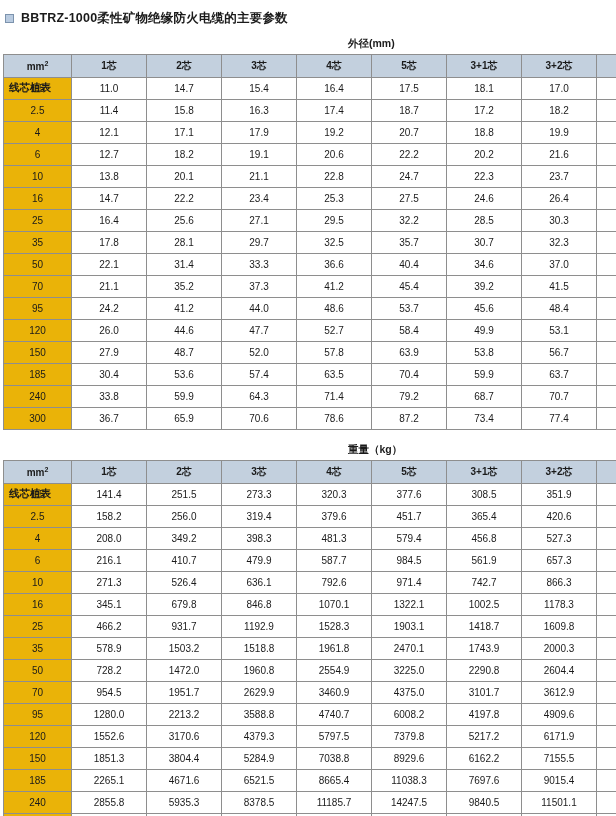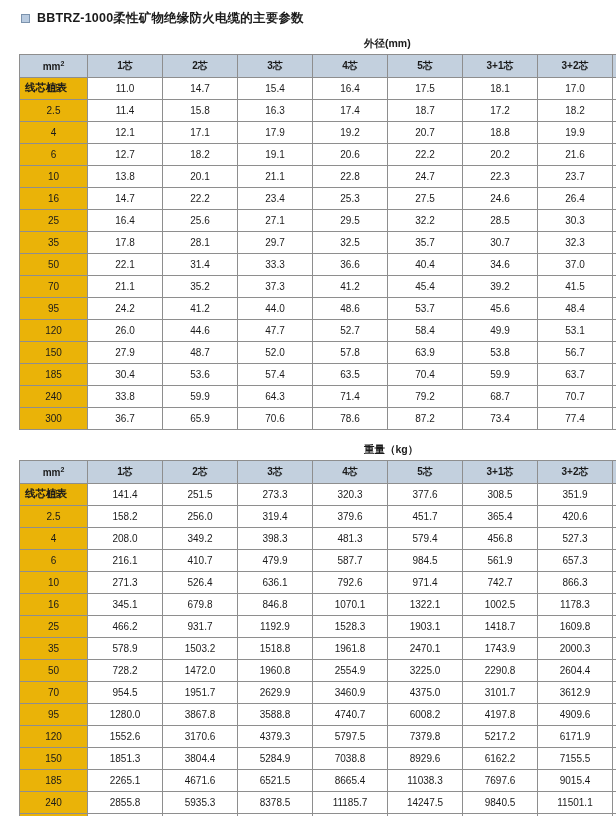"BBTRZ-1000柔性矿物绝缘防火电缆的主要参数" .page { padding: 8px 10px 0 19px -> 8px 10px 0 3px }
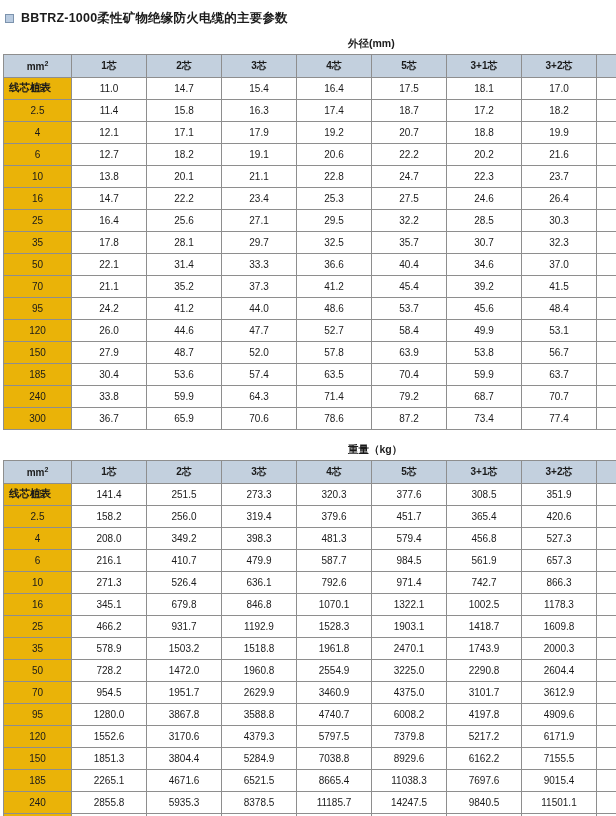"3867.8" td { text: 3867.8 -> 2213.2 }
